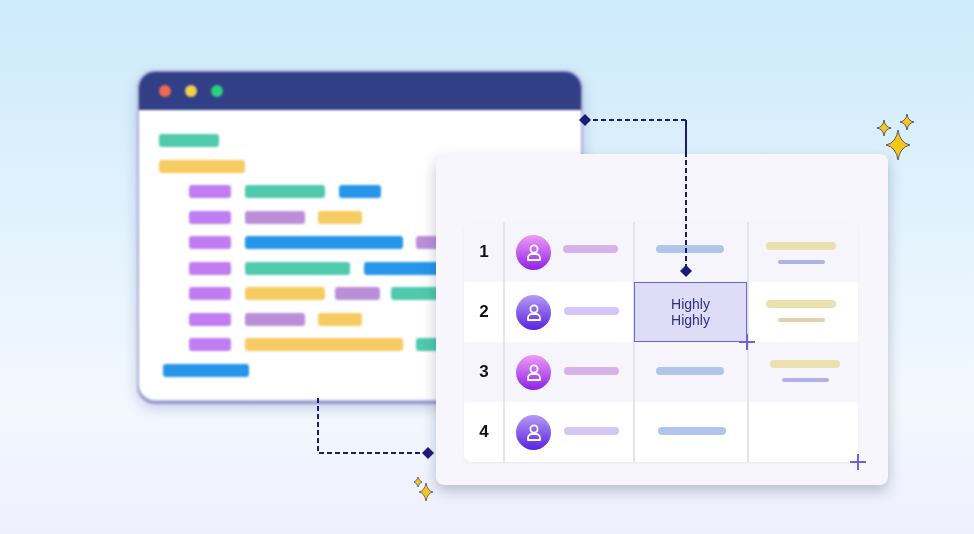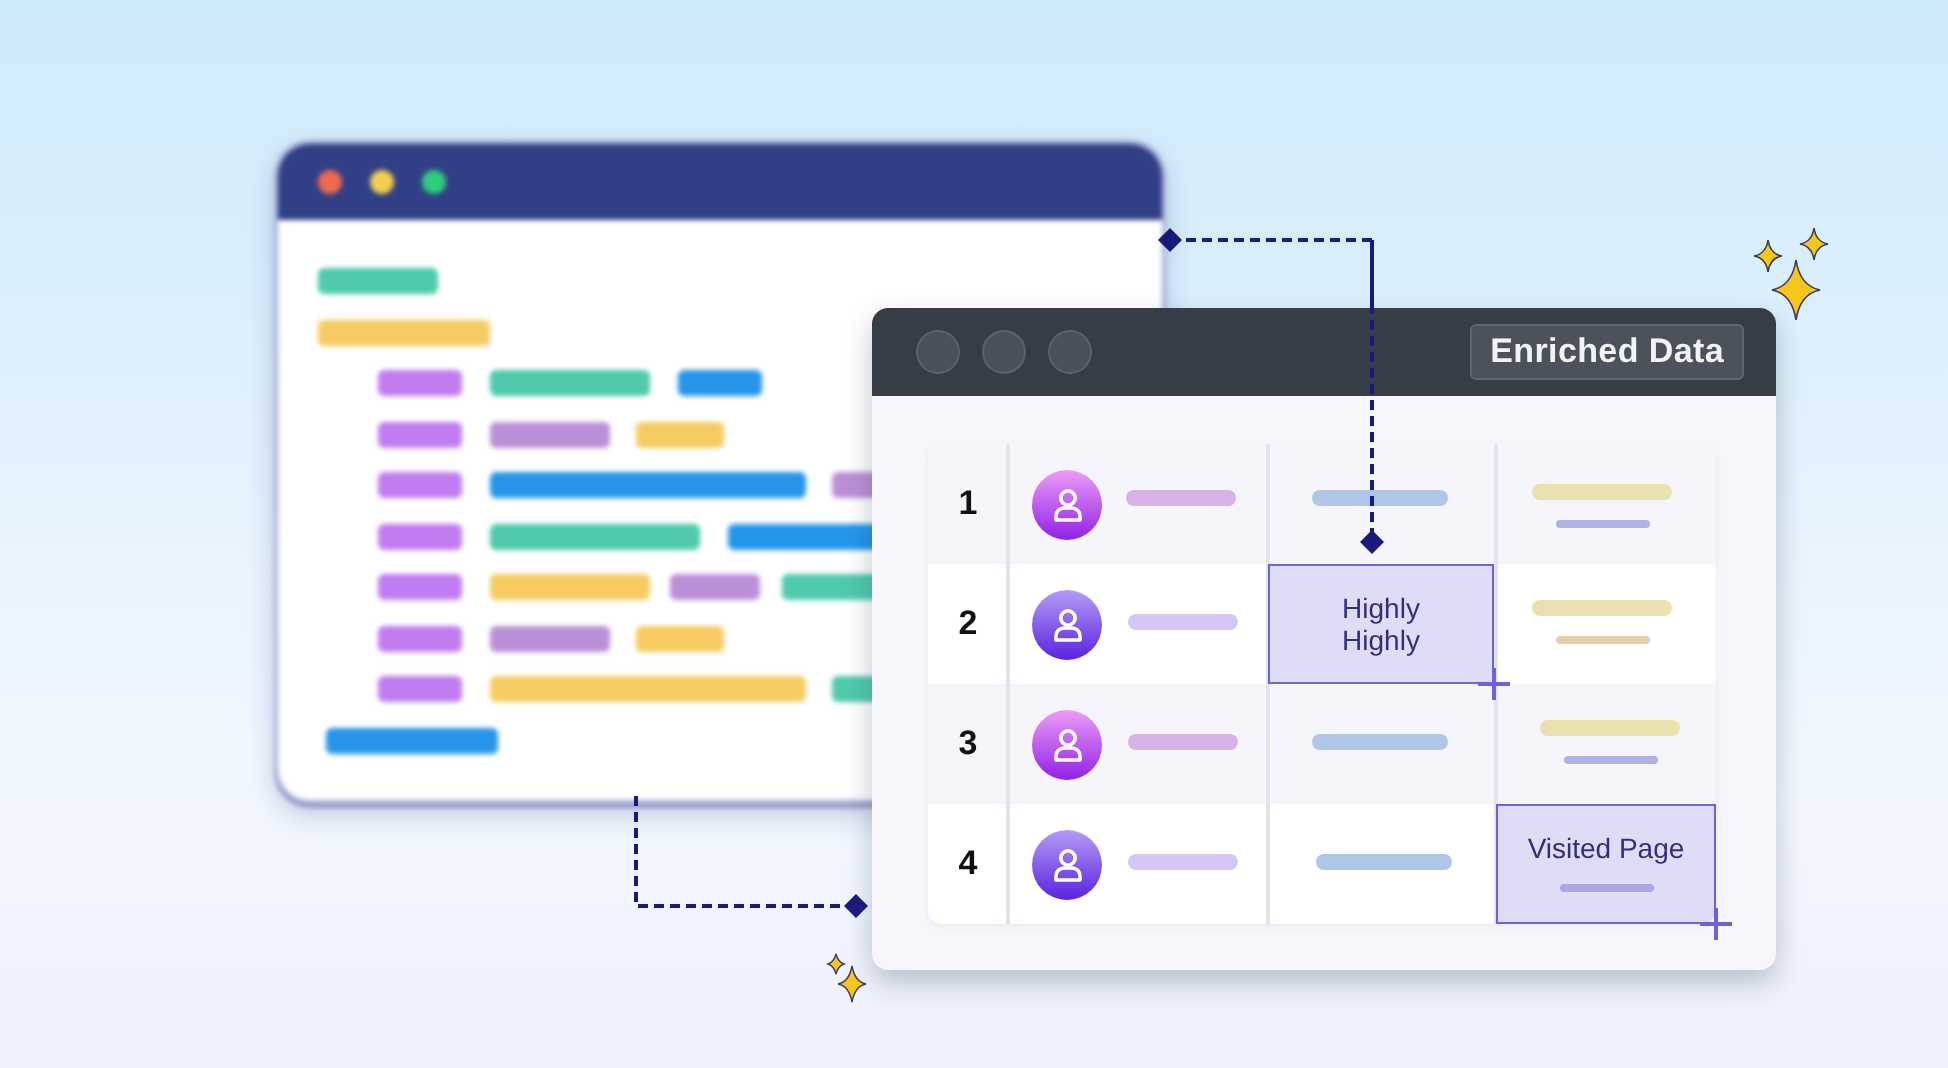"Enriched Data" div.front-bar { html: <div> <span></span> <span></span> <span></span> <div>Enriched Data</div> </div> -> none }
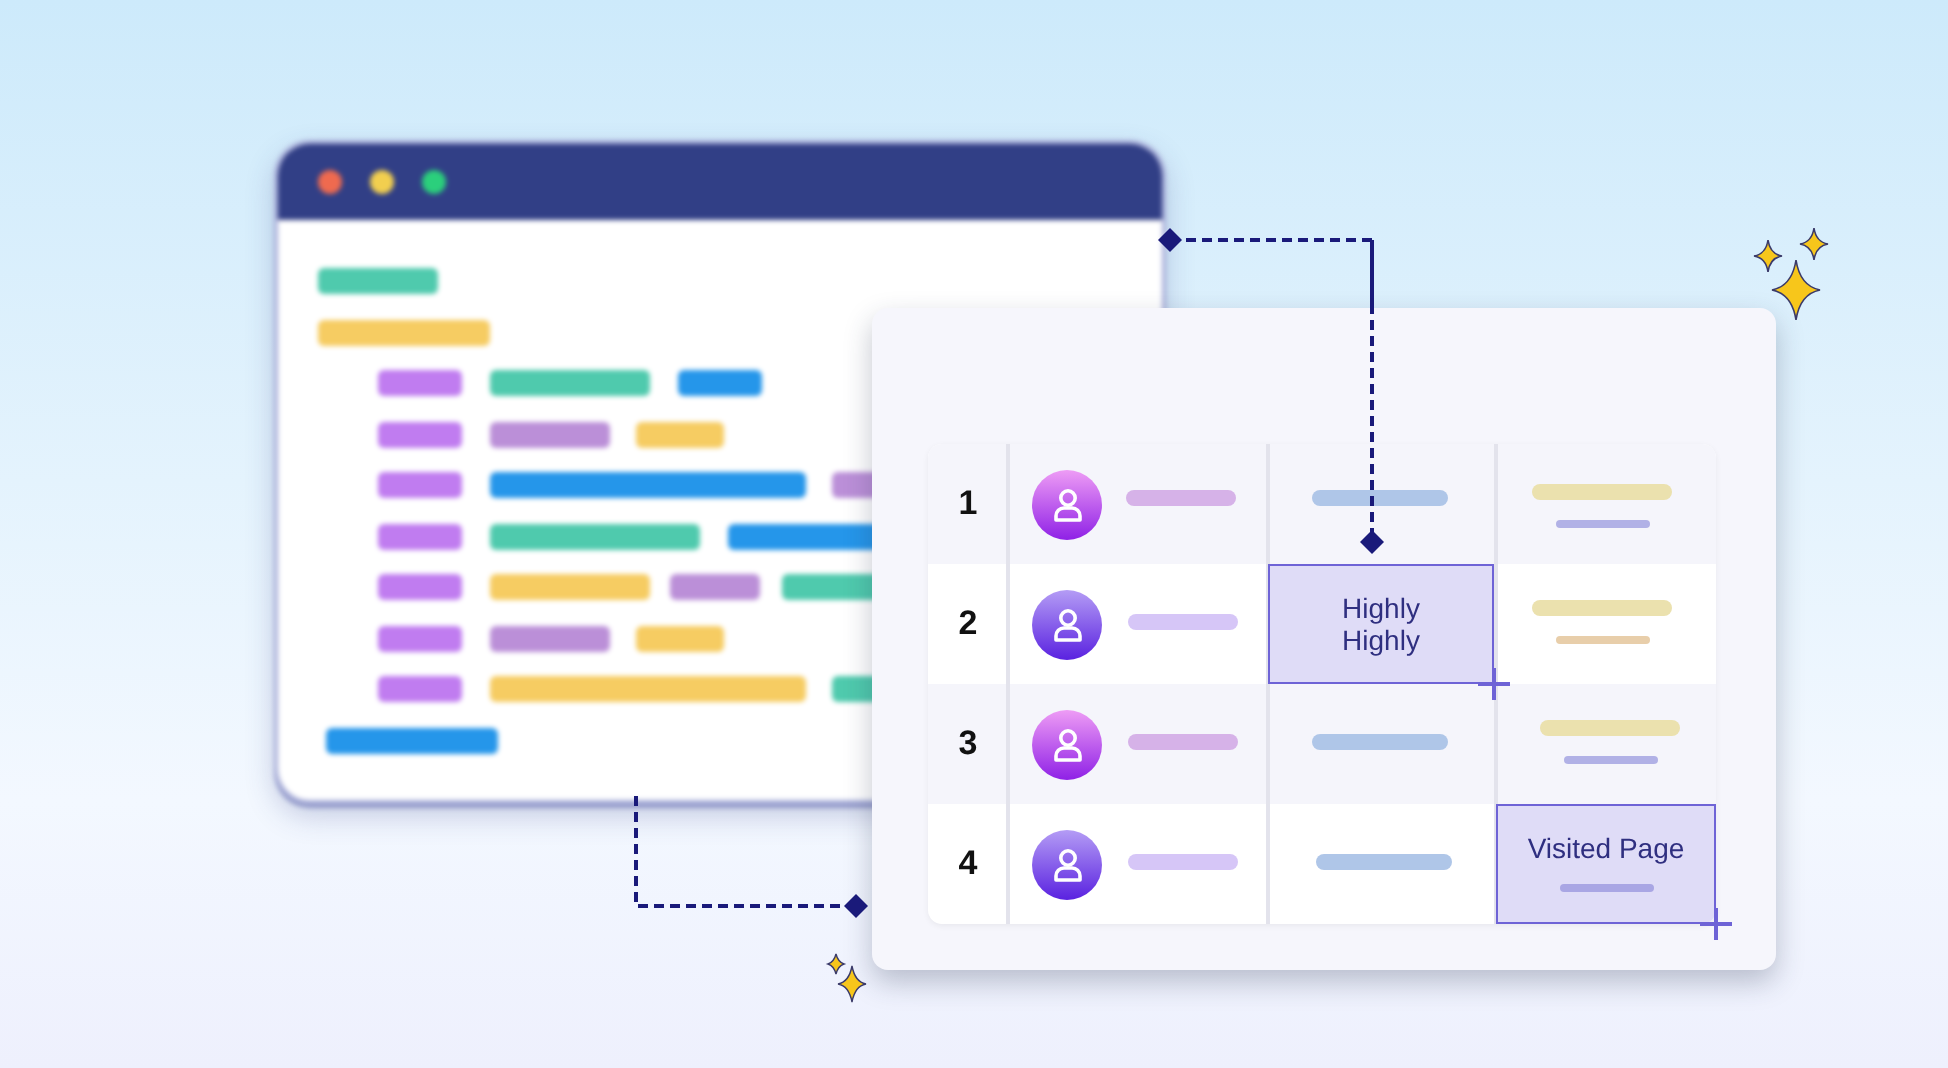"Visited Page" div.hl-cell { html: <div> <span>Visited Page</span> <span></span> </div> -> none }
